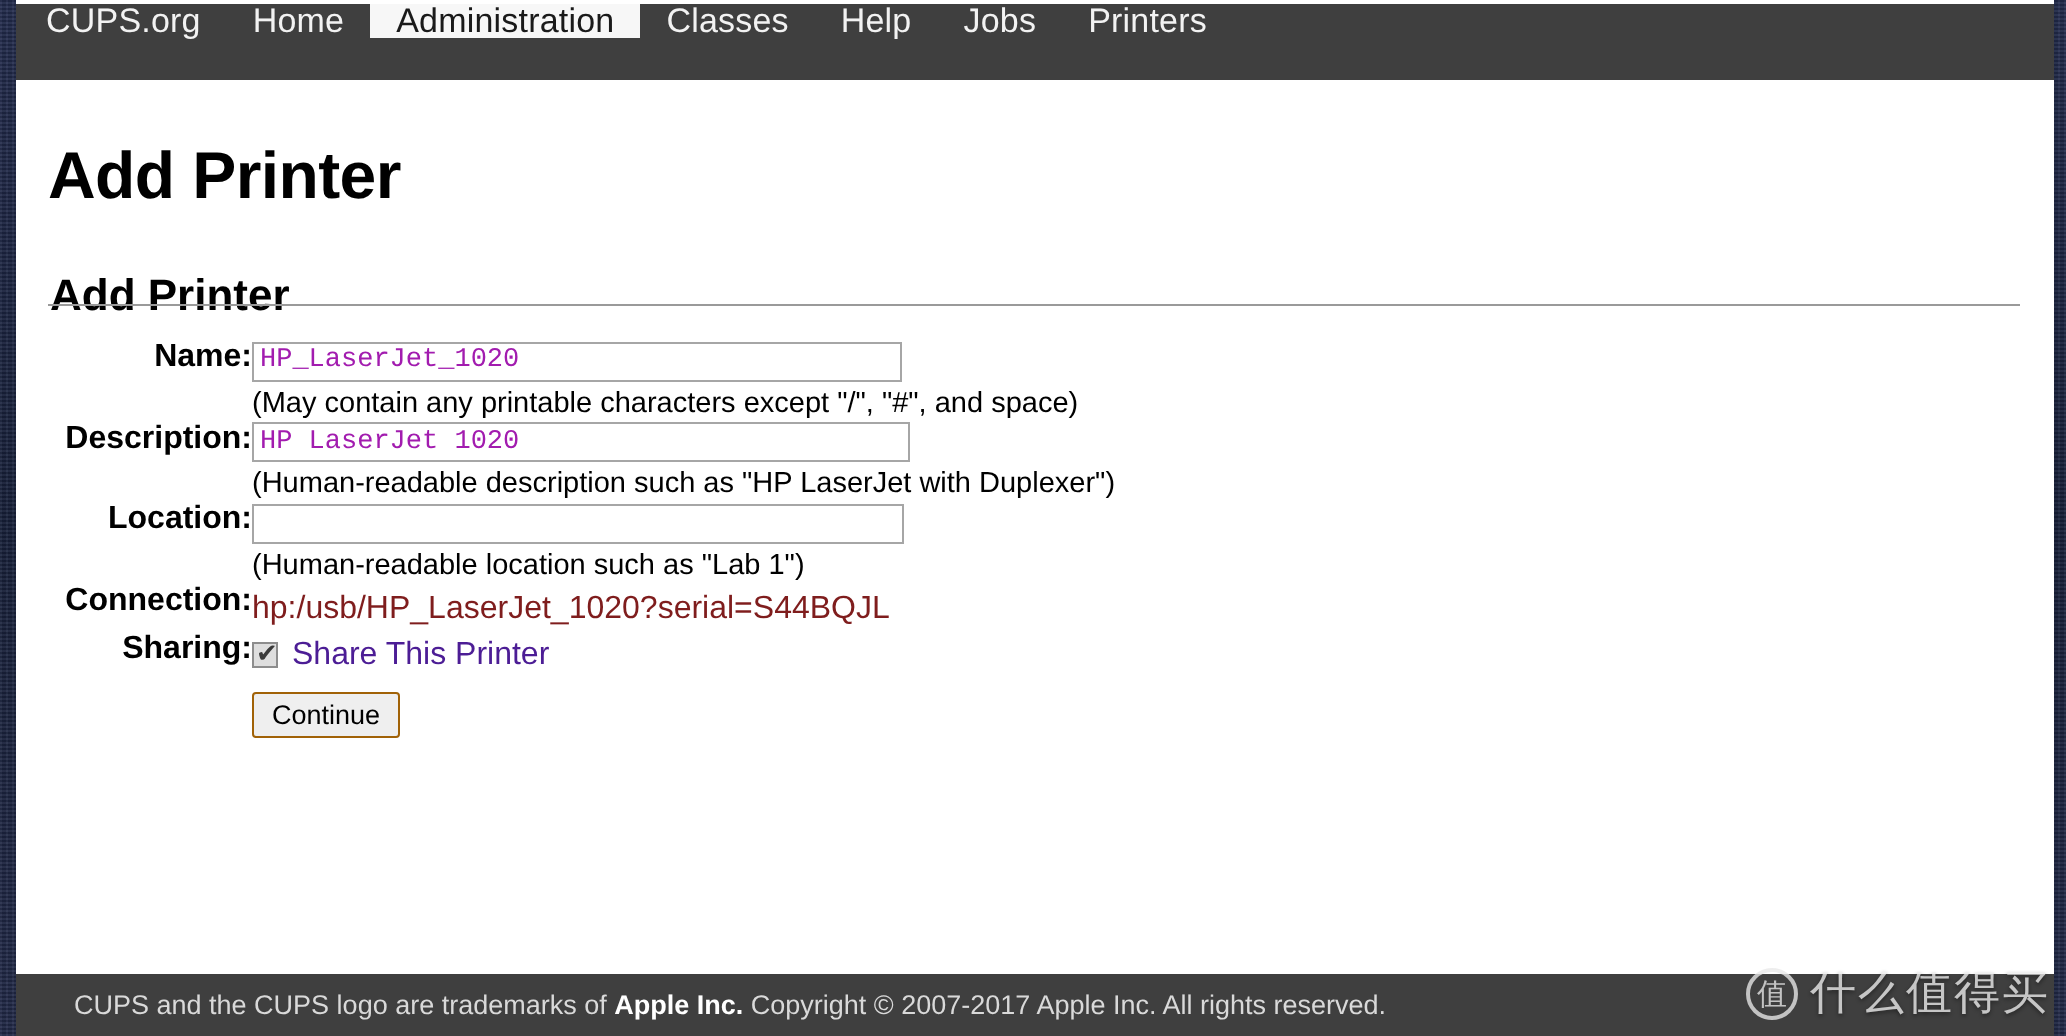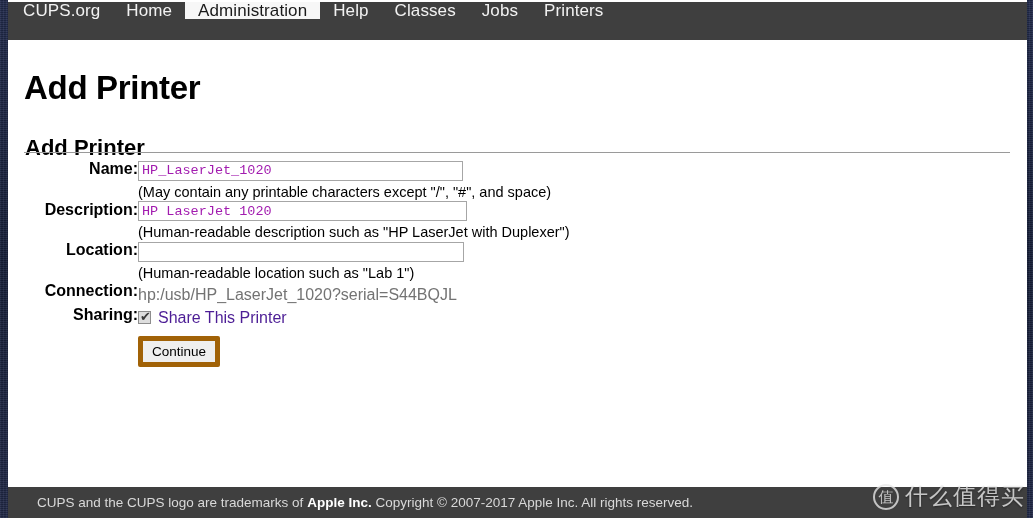"Help" a.nav-item { order: before "Classes" -> after "Classes" }
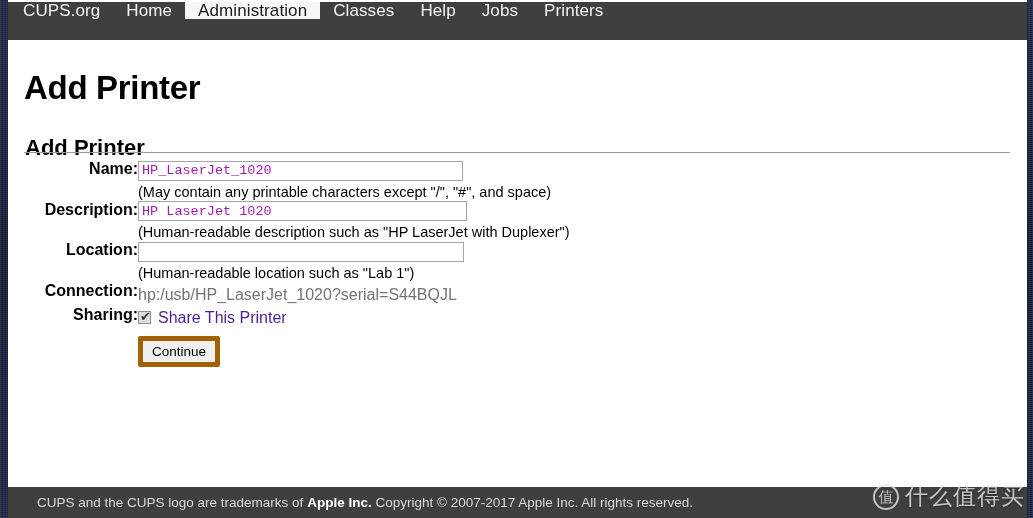"Name:" #add-printer-form { margin-left: 12px -> none; top: 120px -> 130px }
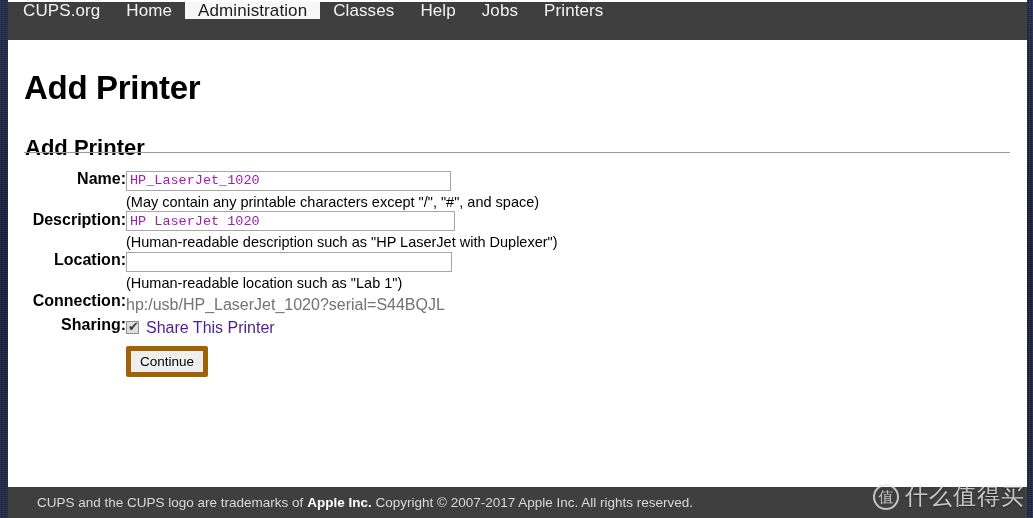"hp:/usb/HP_LaserJet_1020?serial=S44BQJL" .static-value { color: #737373 -> #7f1d1d }
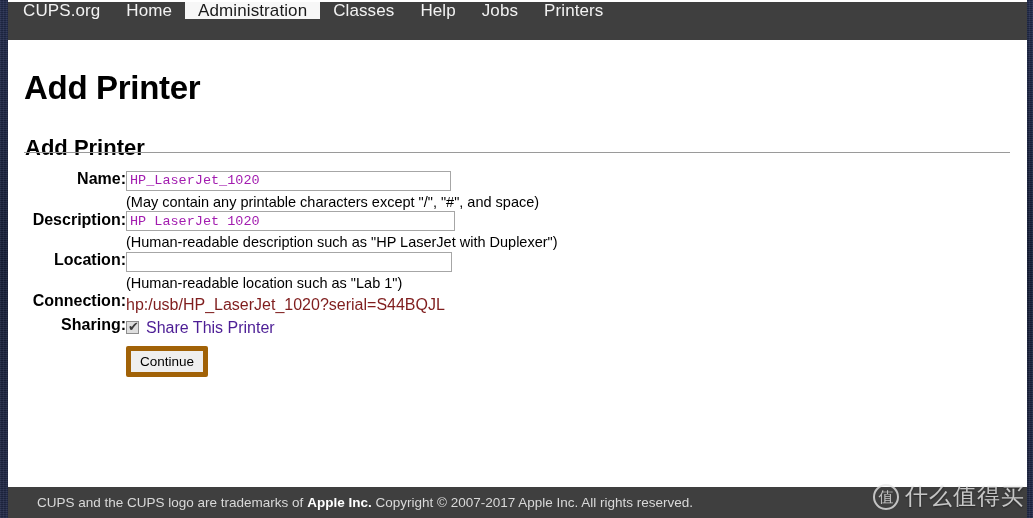"Continue" button.submit-btn { border: 5px solid #a16207 -> 1px solid #a16207 }
